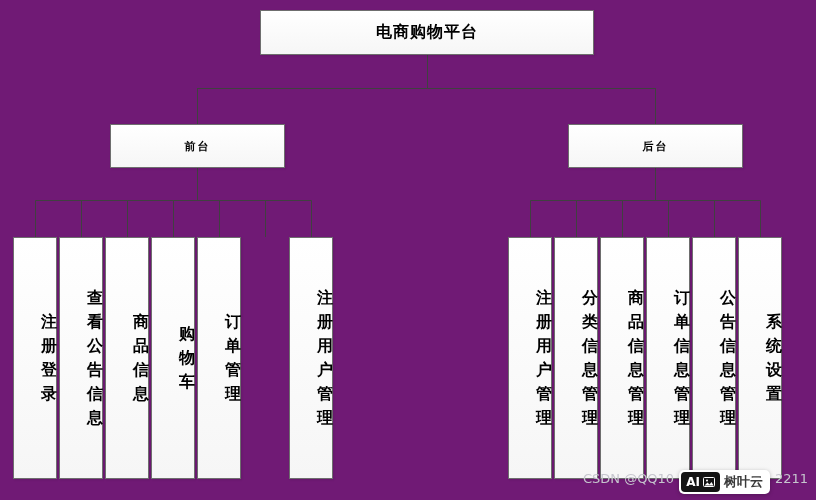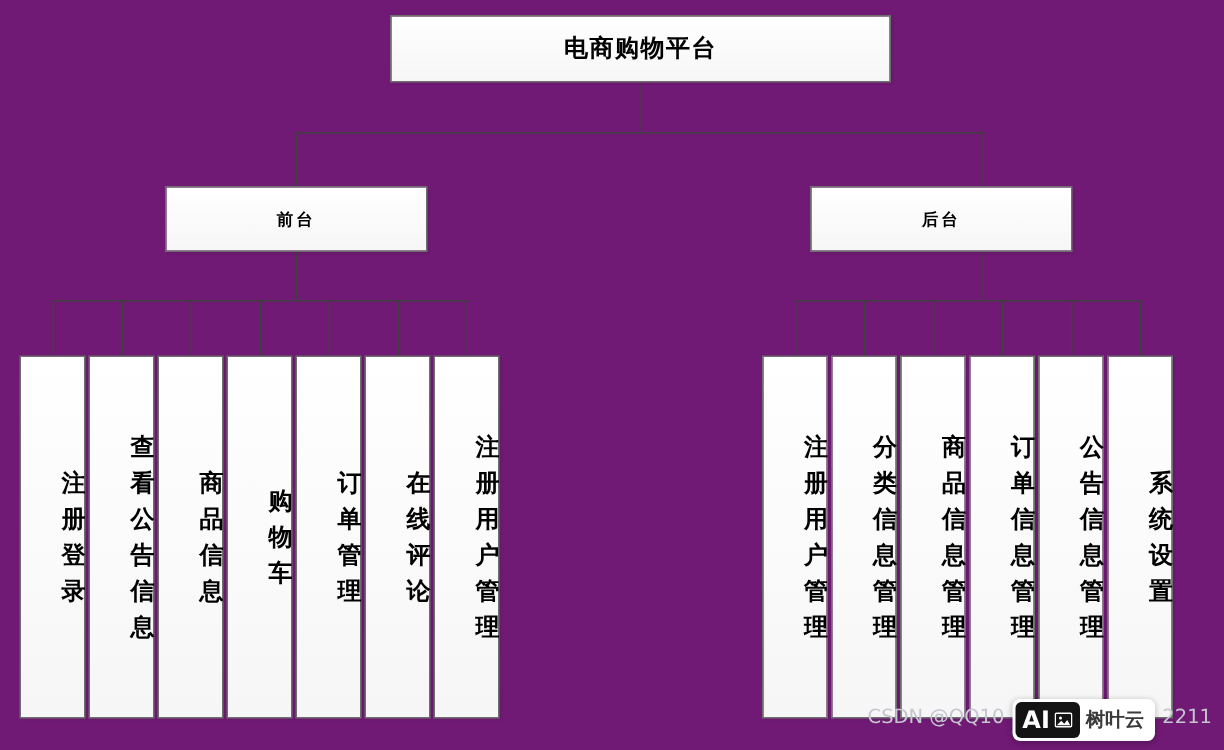"后台" .branch-back { left: 540px -> 568px }
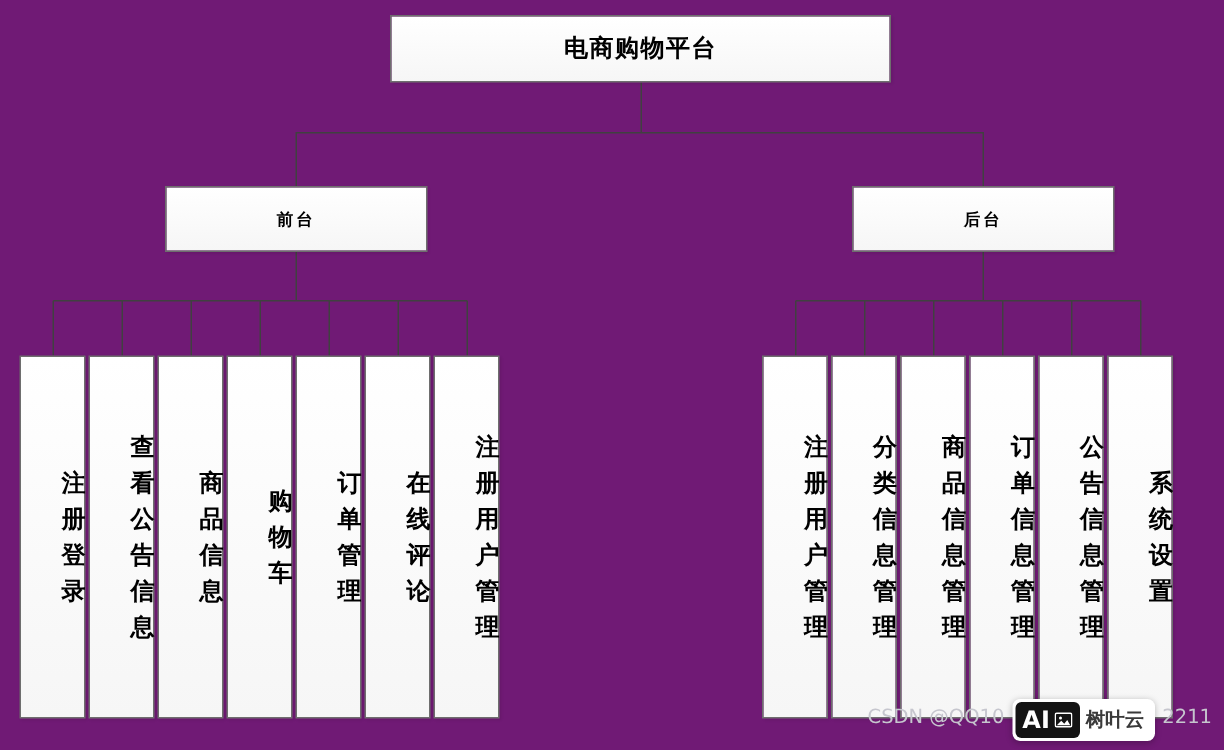"在线评论" div.node { html: <div> <span>在线评论</span> </div> -> none }
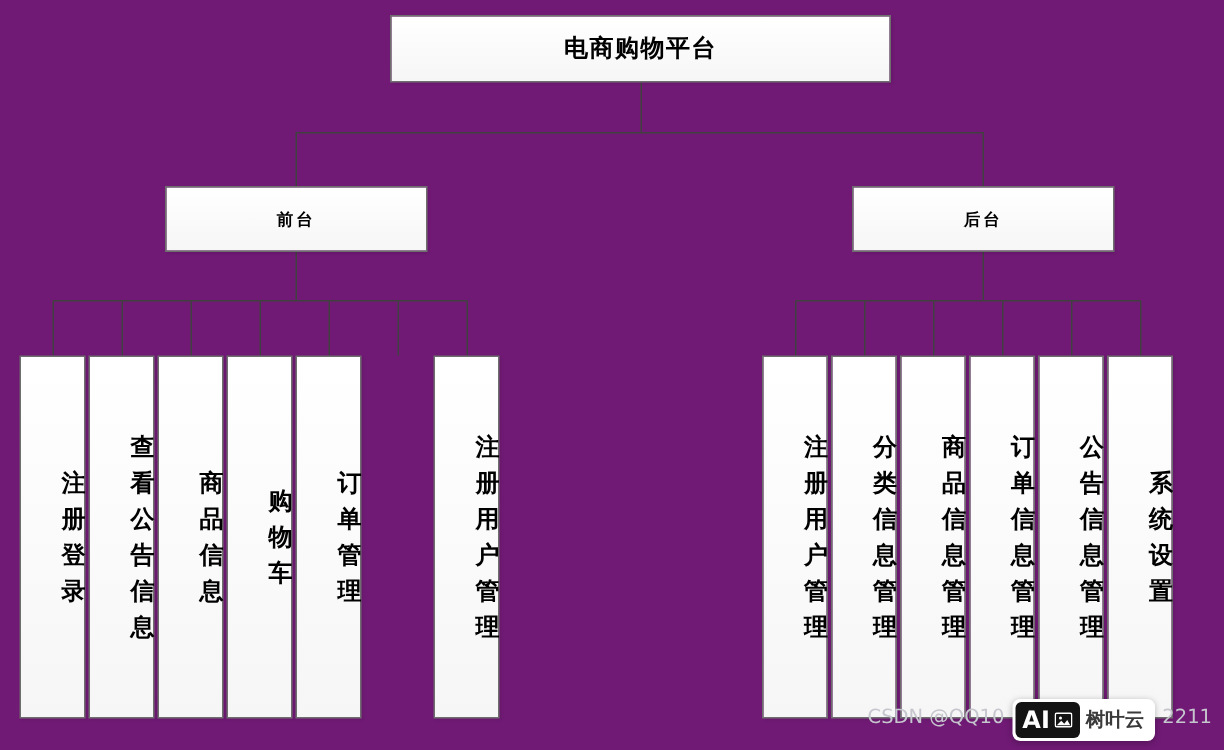"AI" .ai-chip { font-size: 16px -> 12px }
